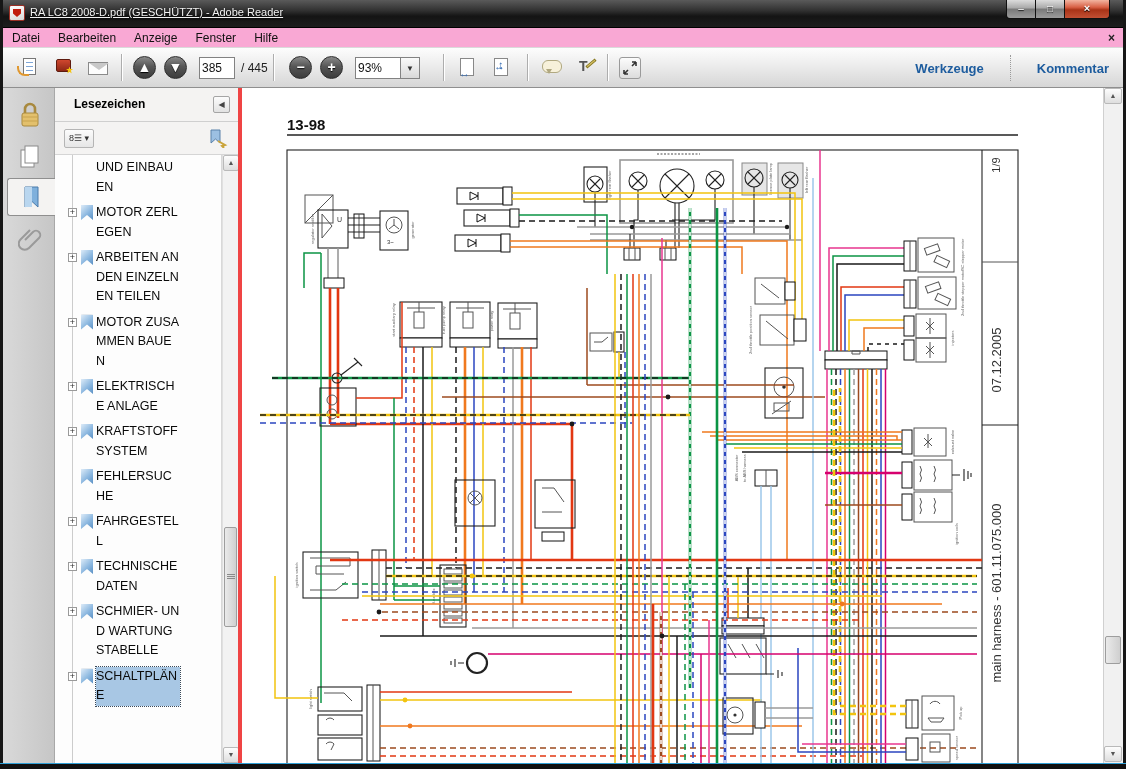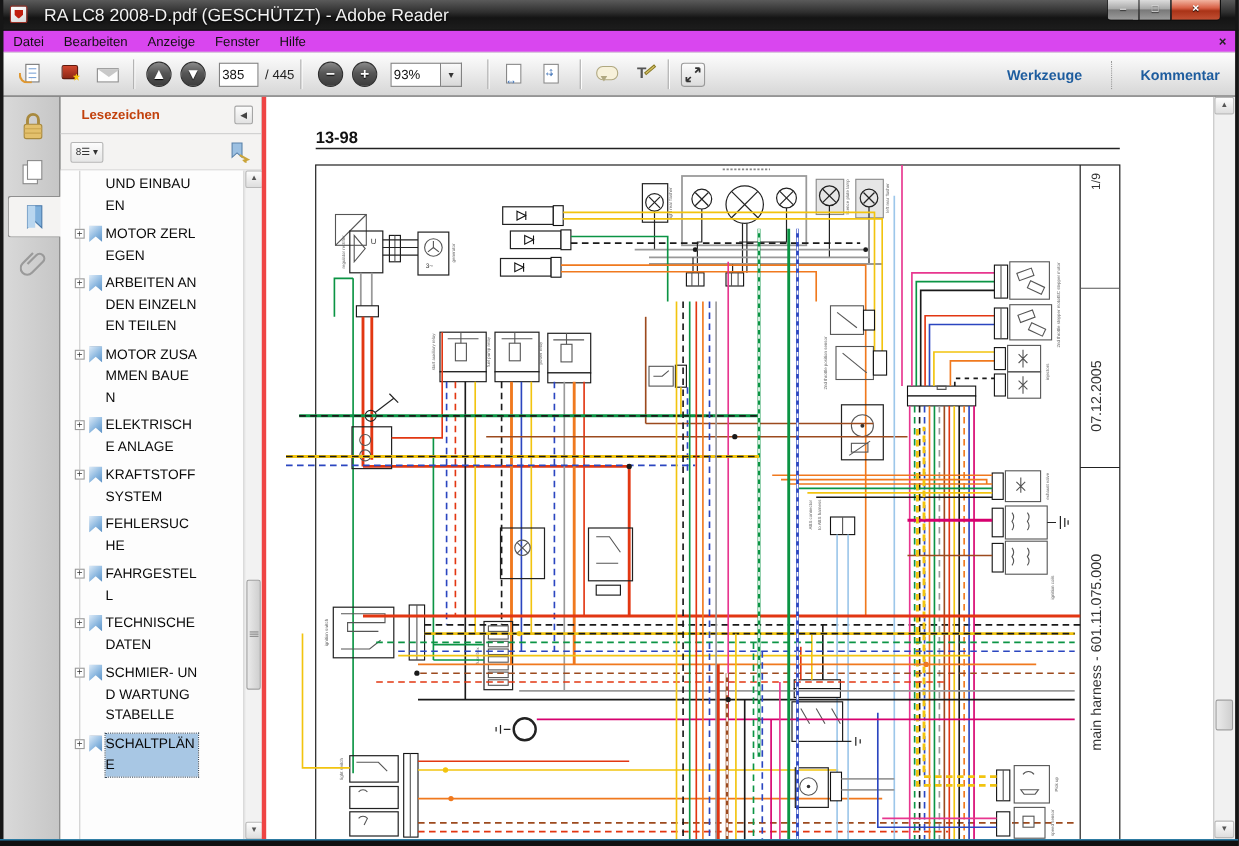"RA LC8 2008-D.pdf (GESCHÜTZT) -" .titlebar .apptitle { font-size: 16px -> 11px; left: 40px -> 30px; text-decoration: none -> underline }
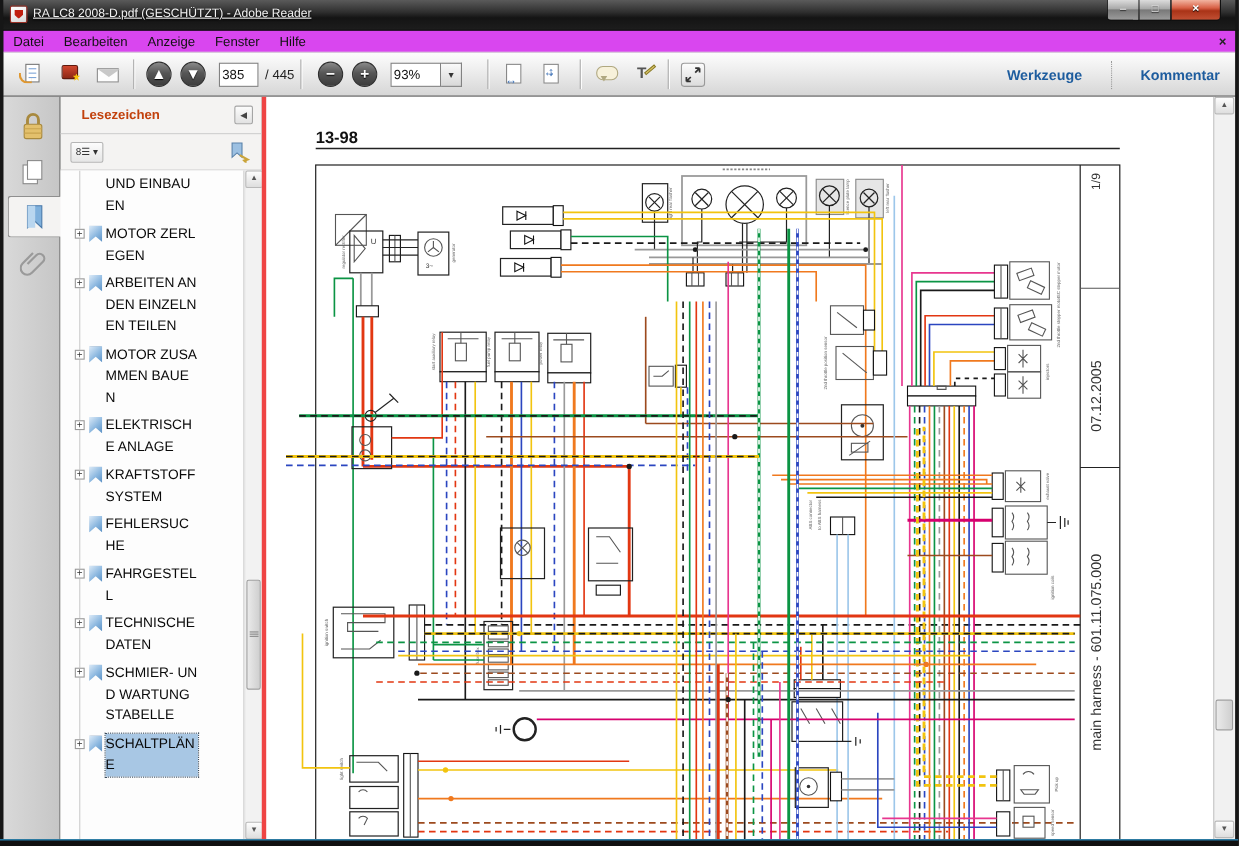"Datei" .menubar { background: #d946ef -> #f9a8d4 }
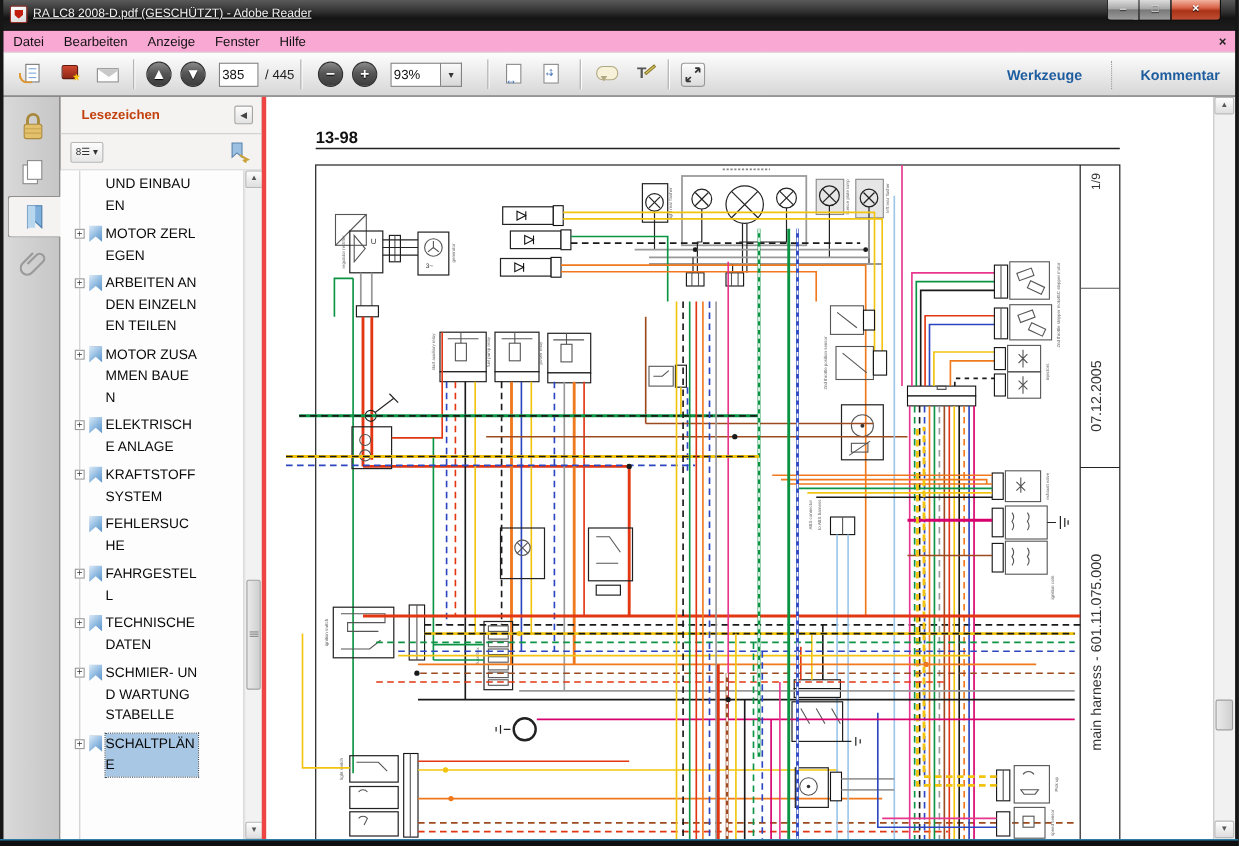"Lesezeichen" .sbhead .t { color: #c2410c -> #000000 }
